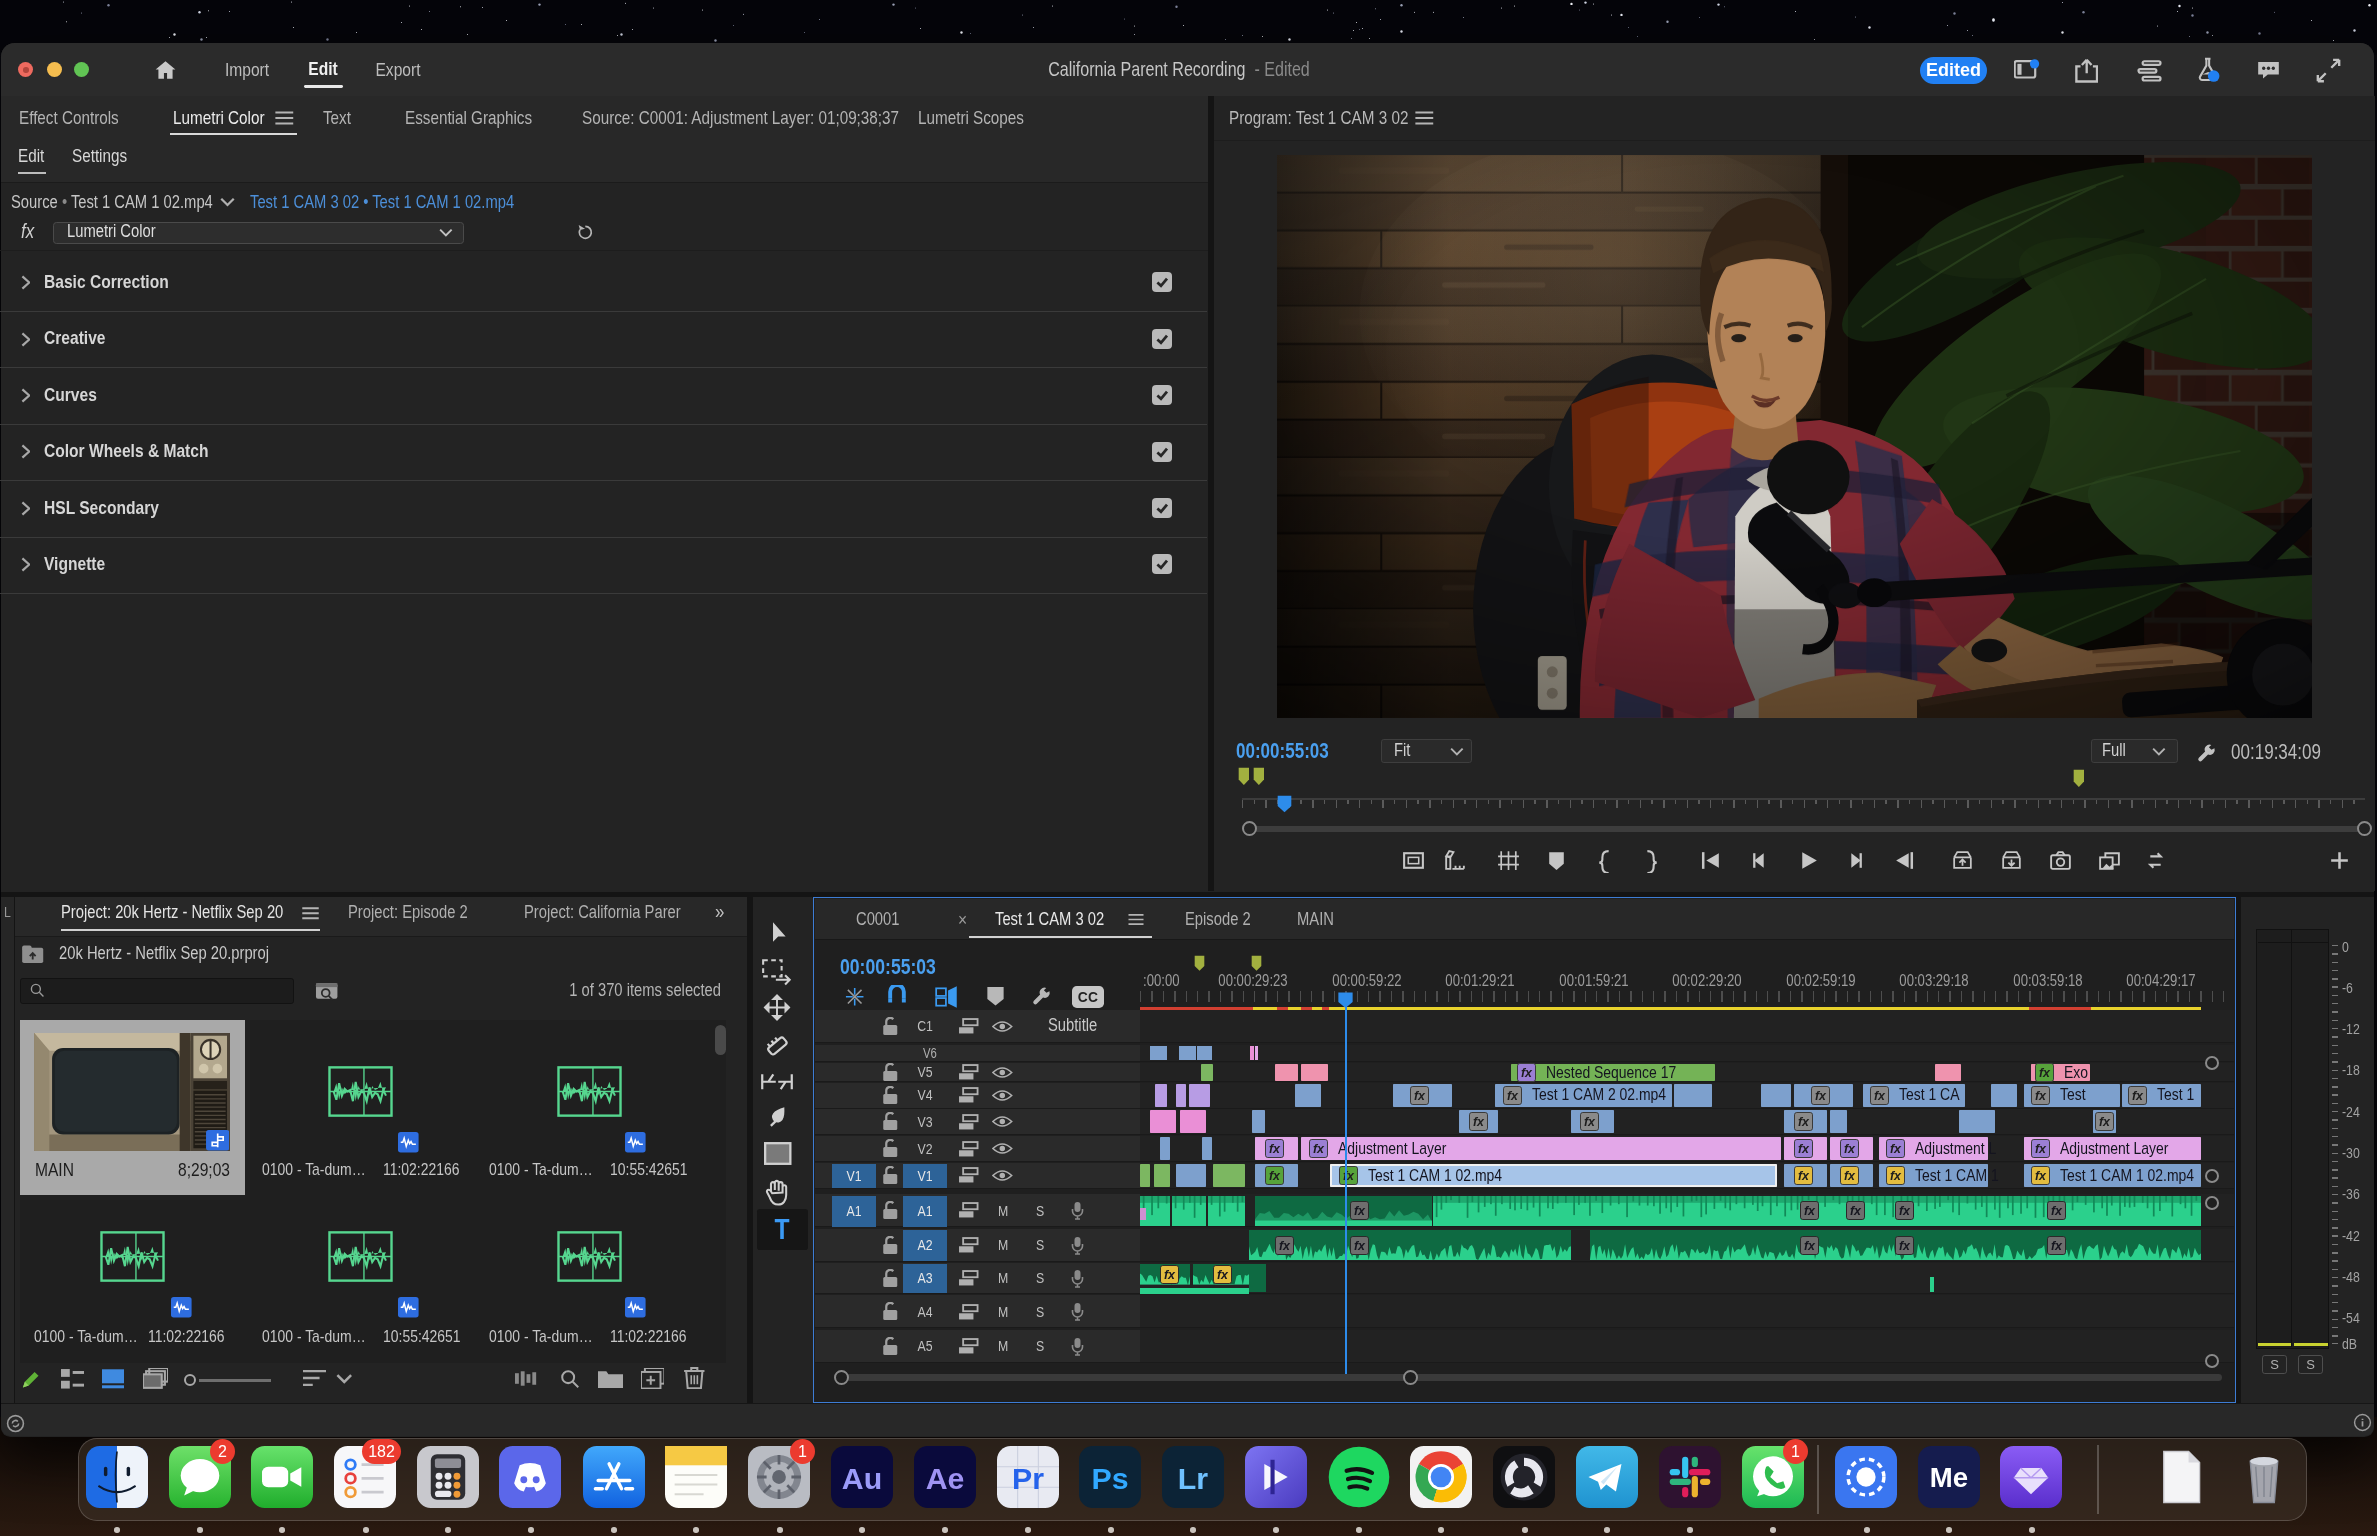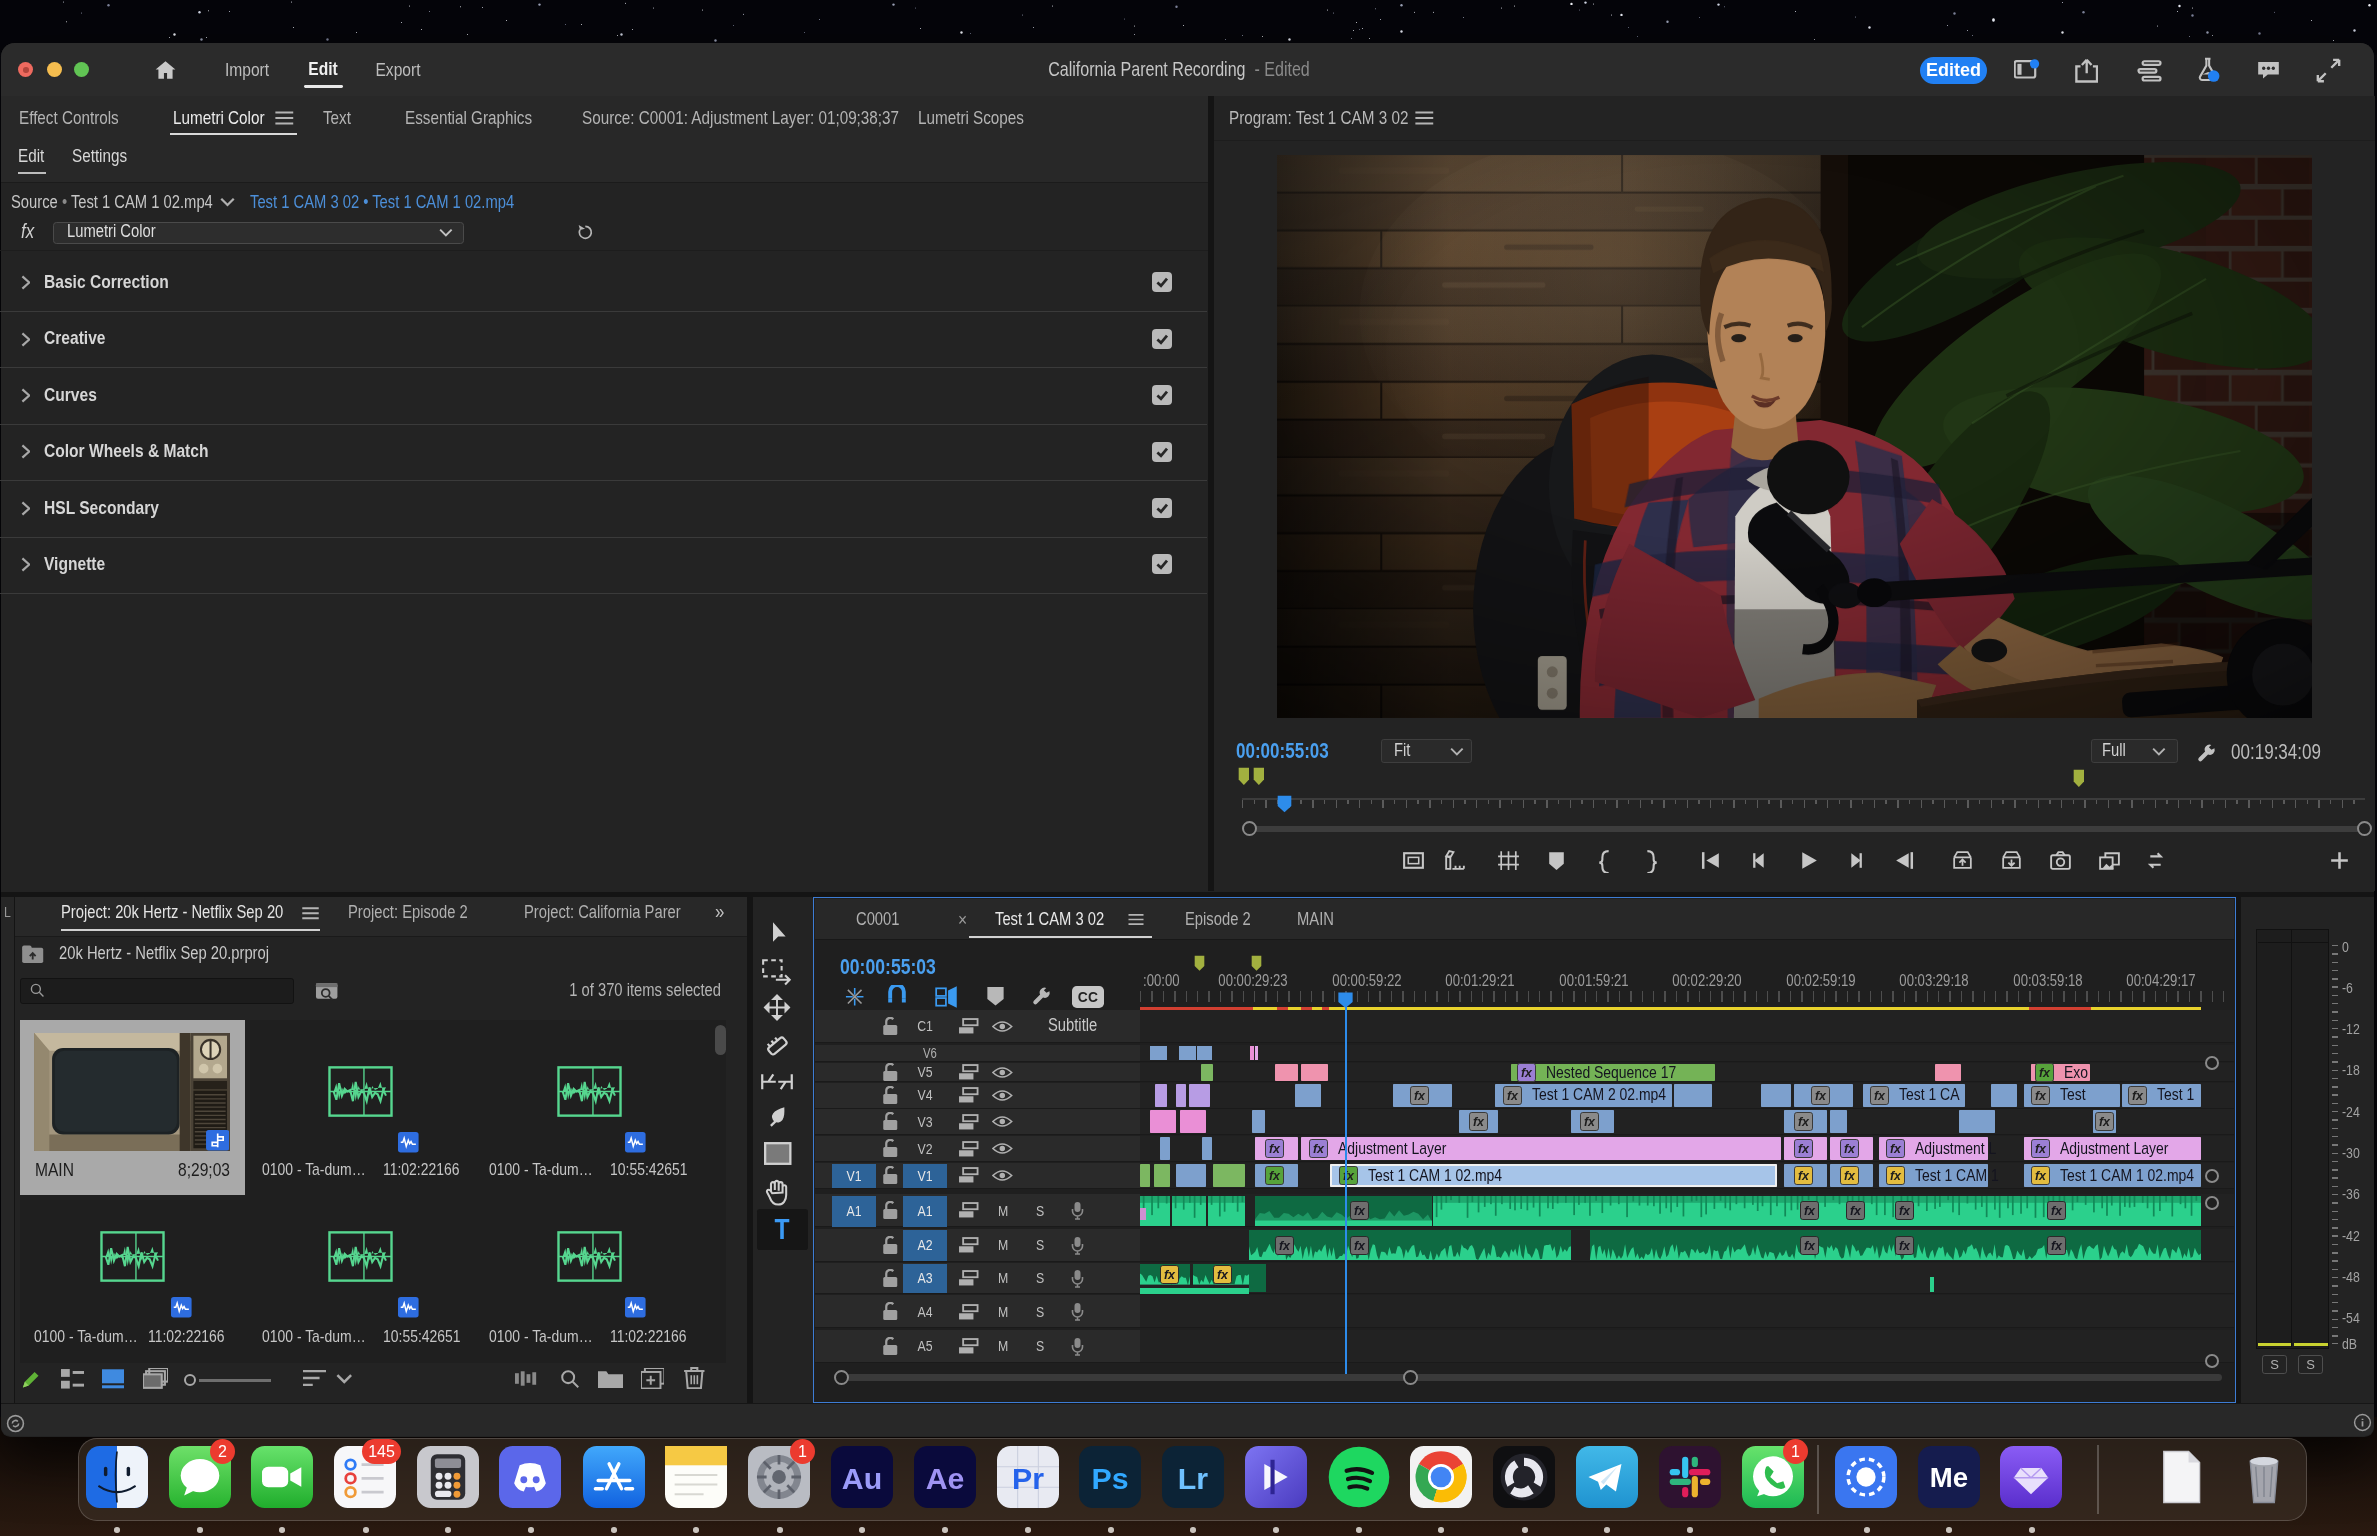"145" span { text: 145 -> 182 }
